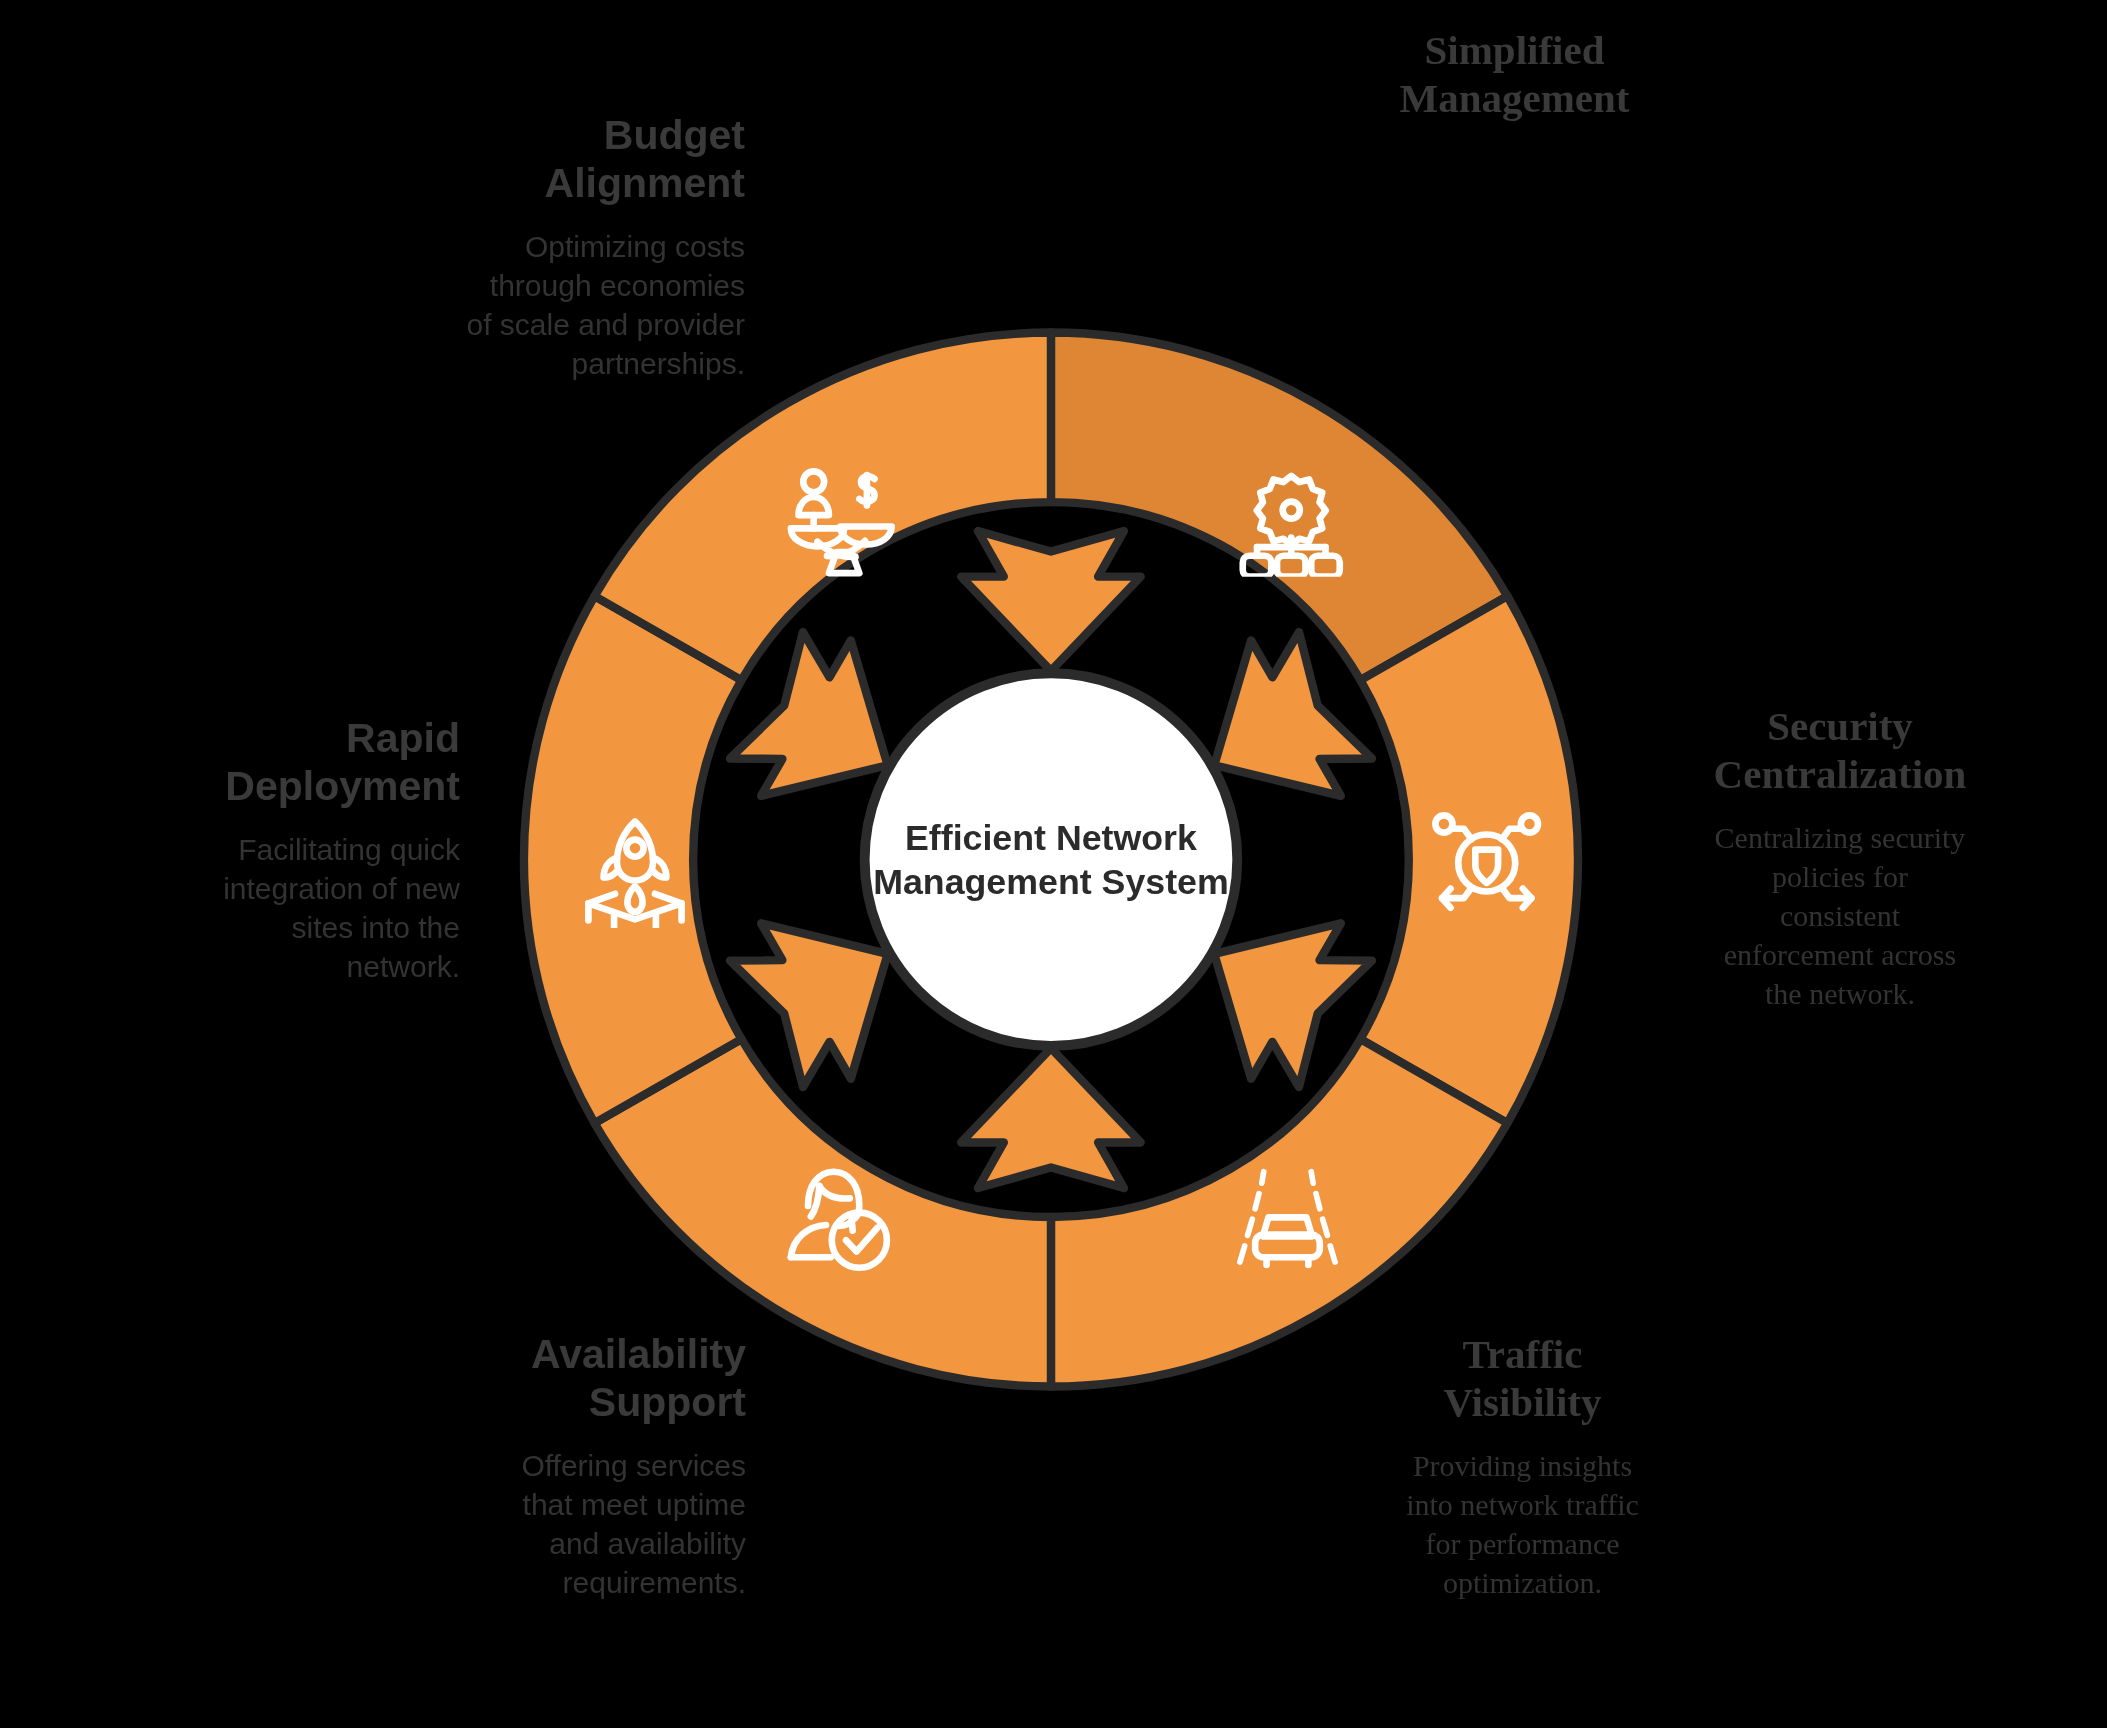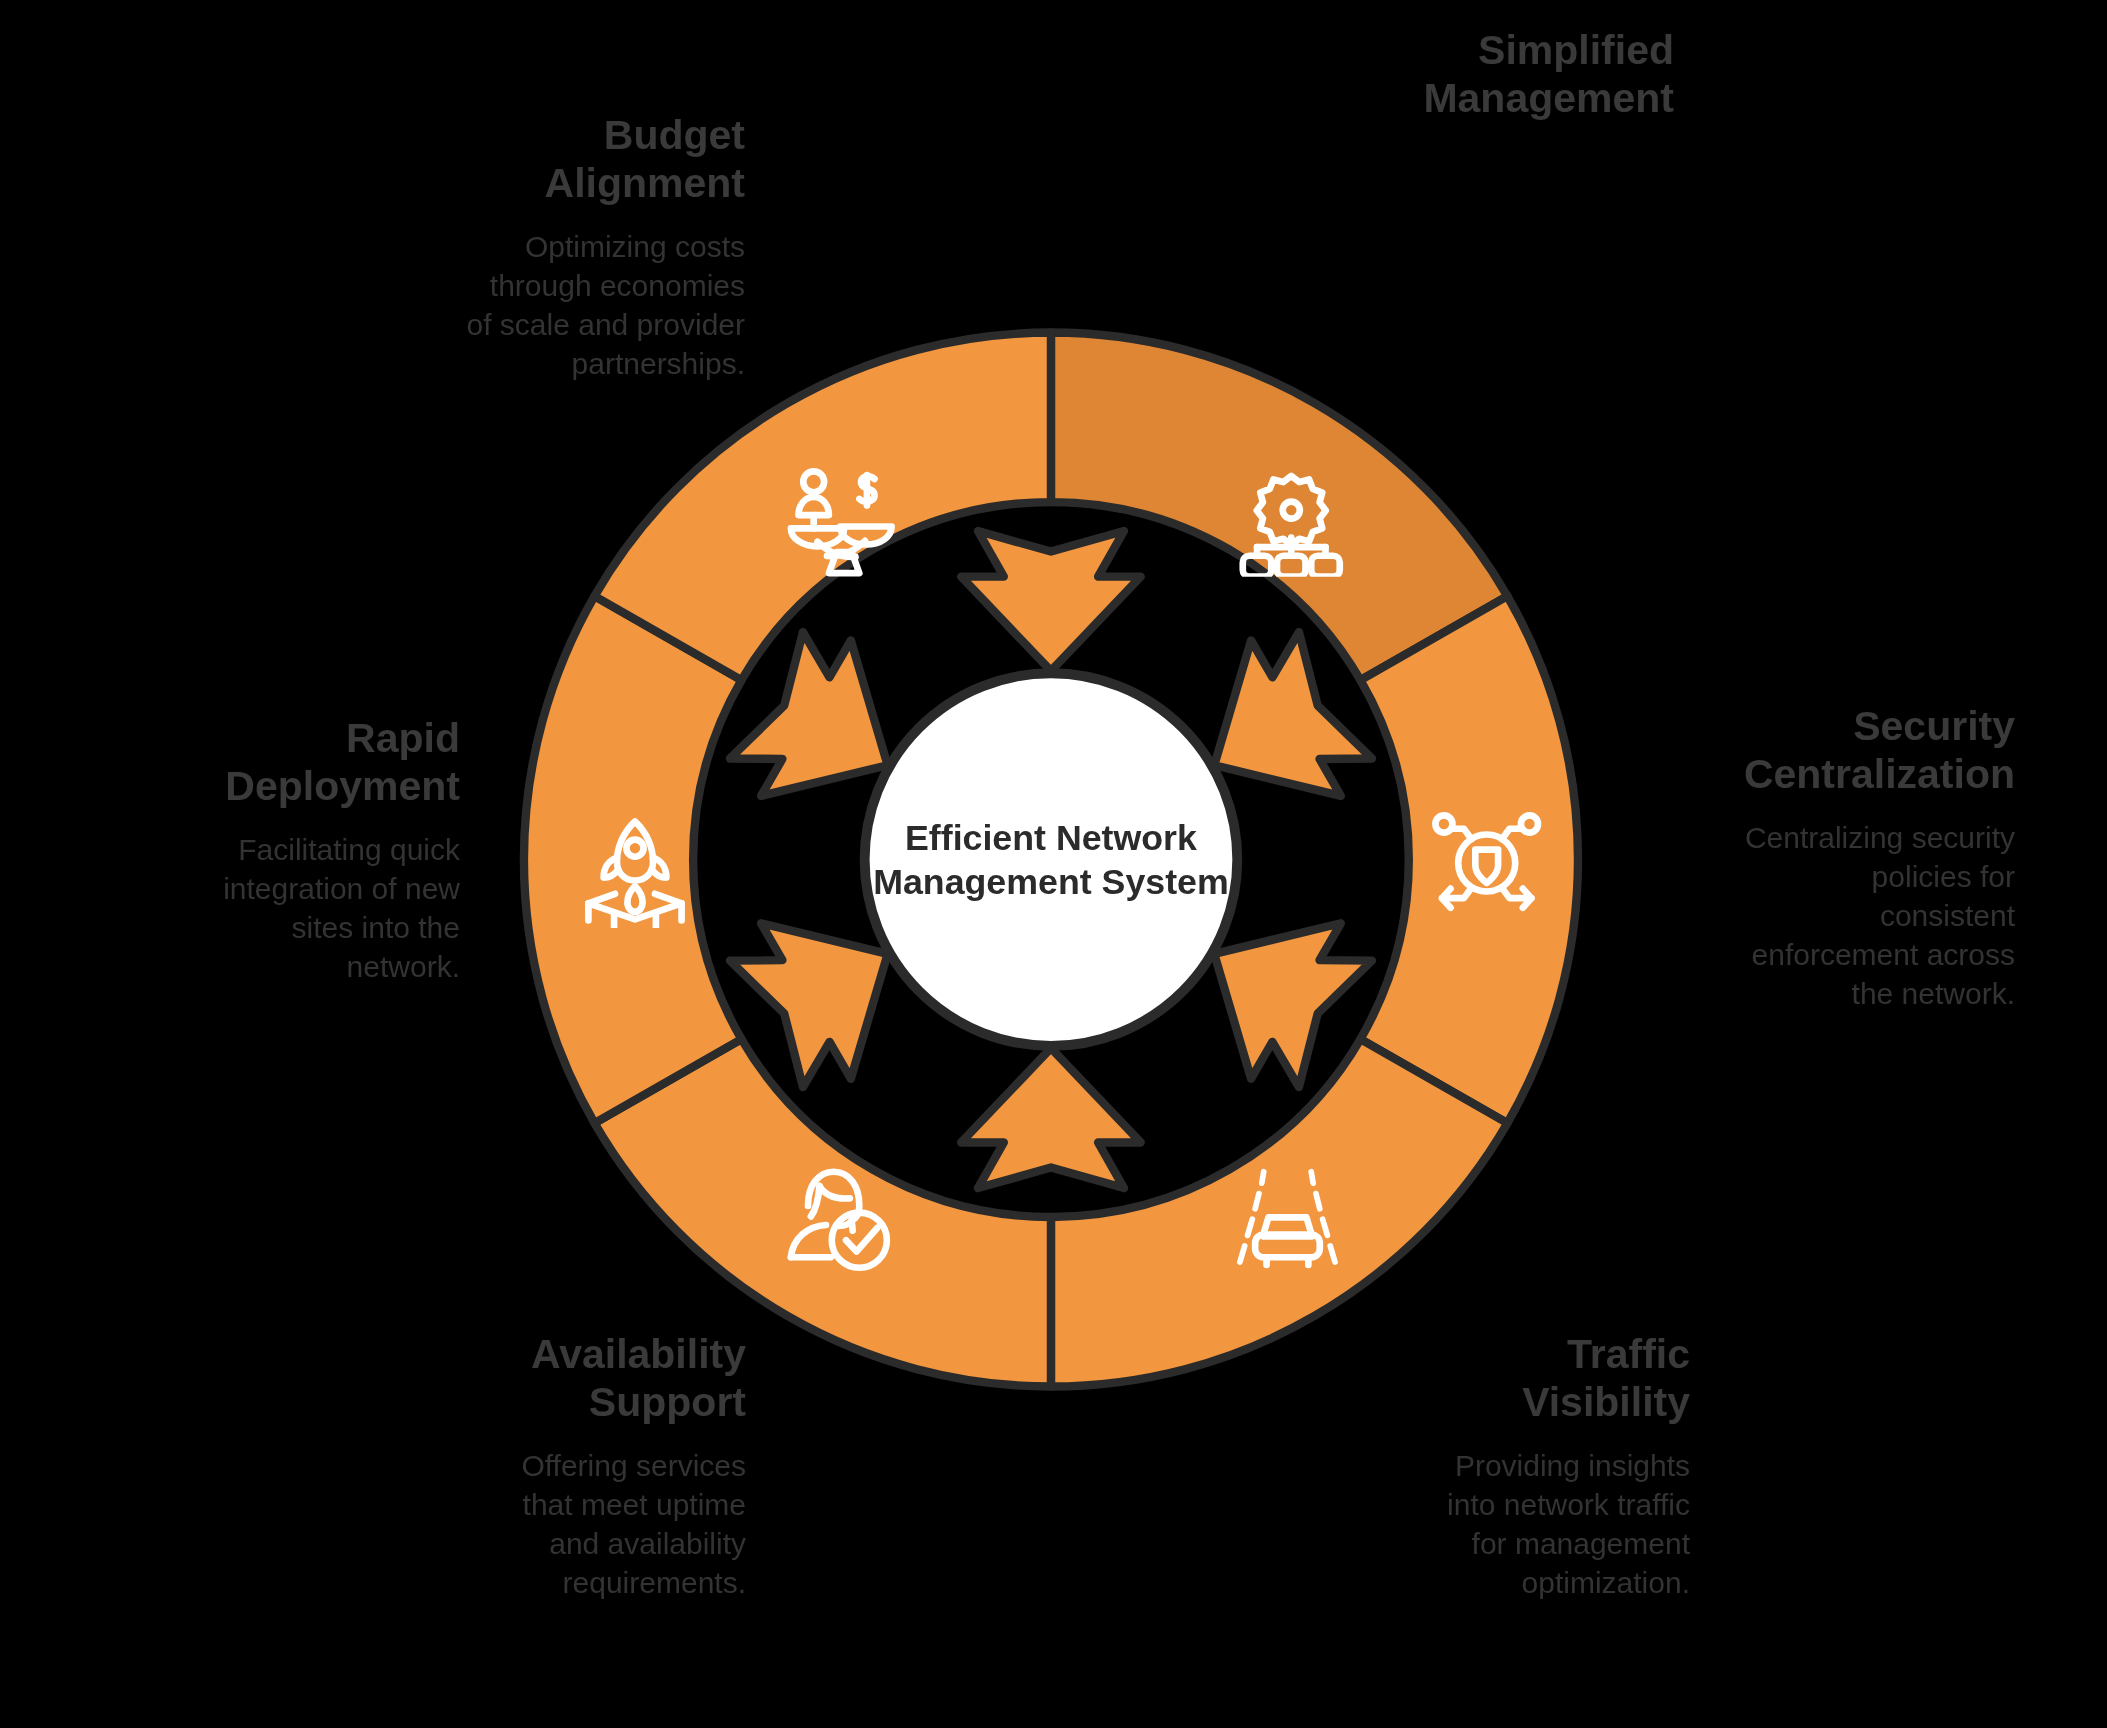"Simplified" .align-left { font-family: none -> Liberation Serif, serif; text-align: right -> center }
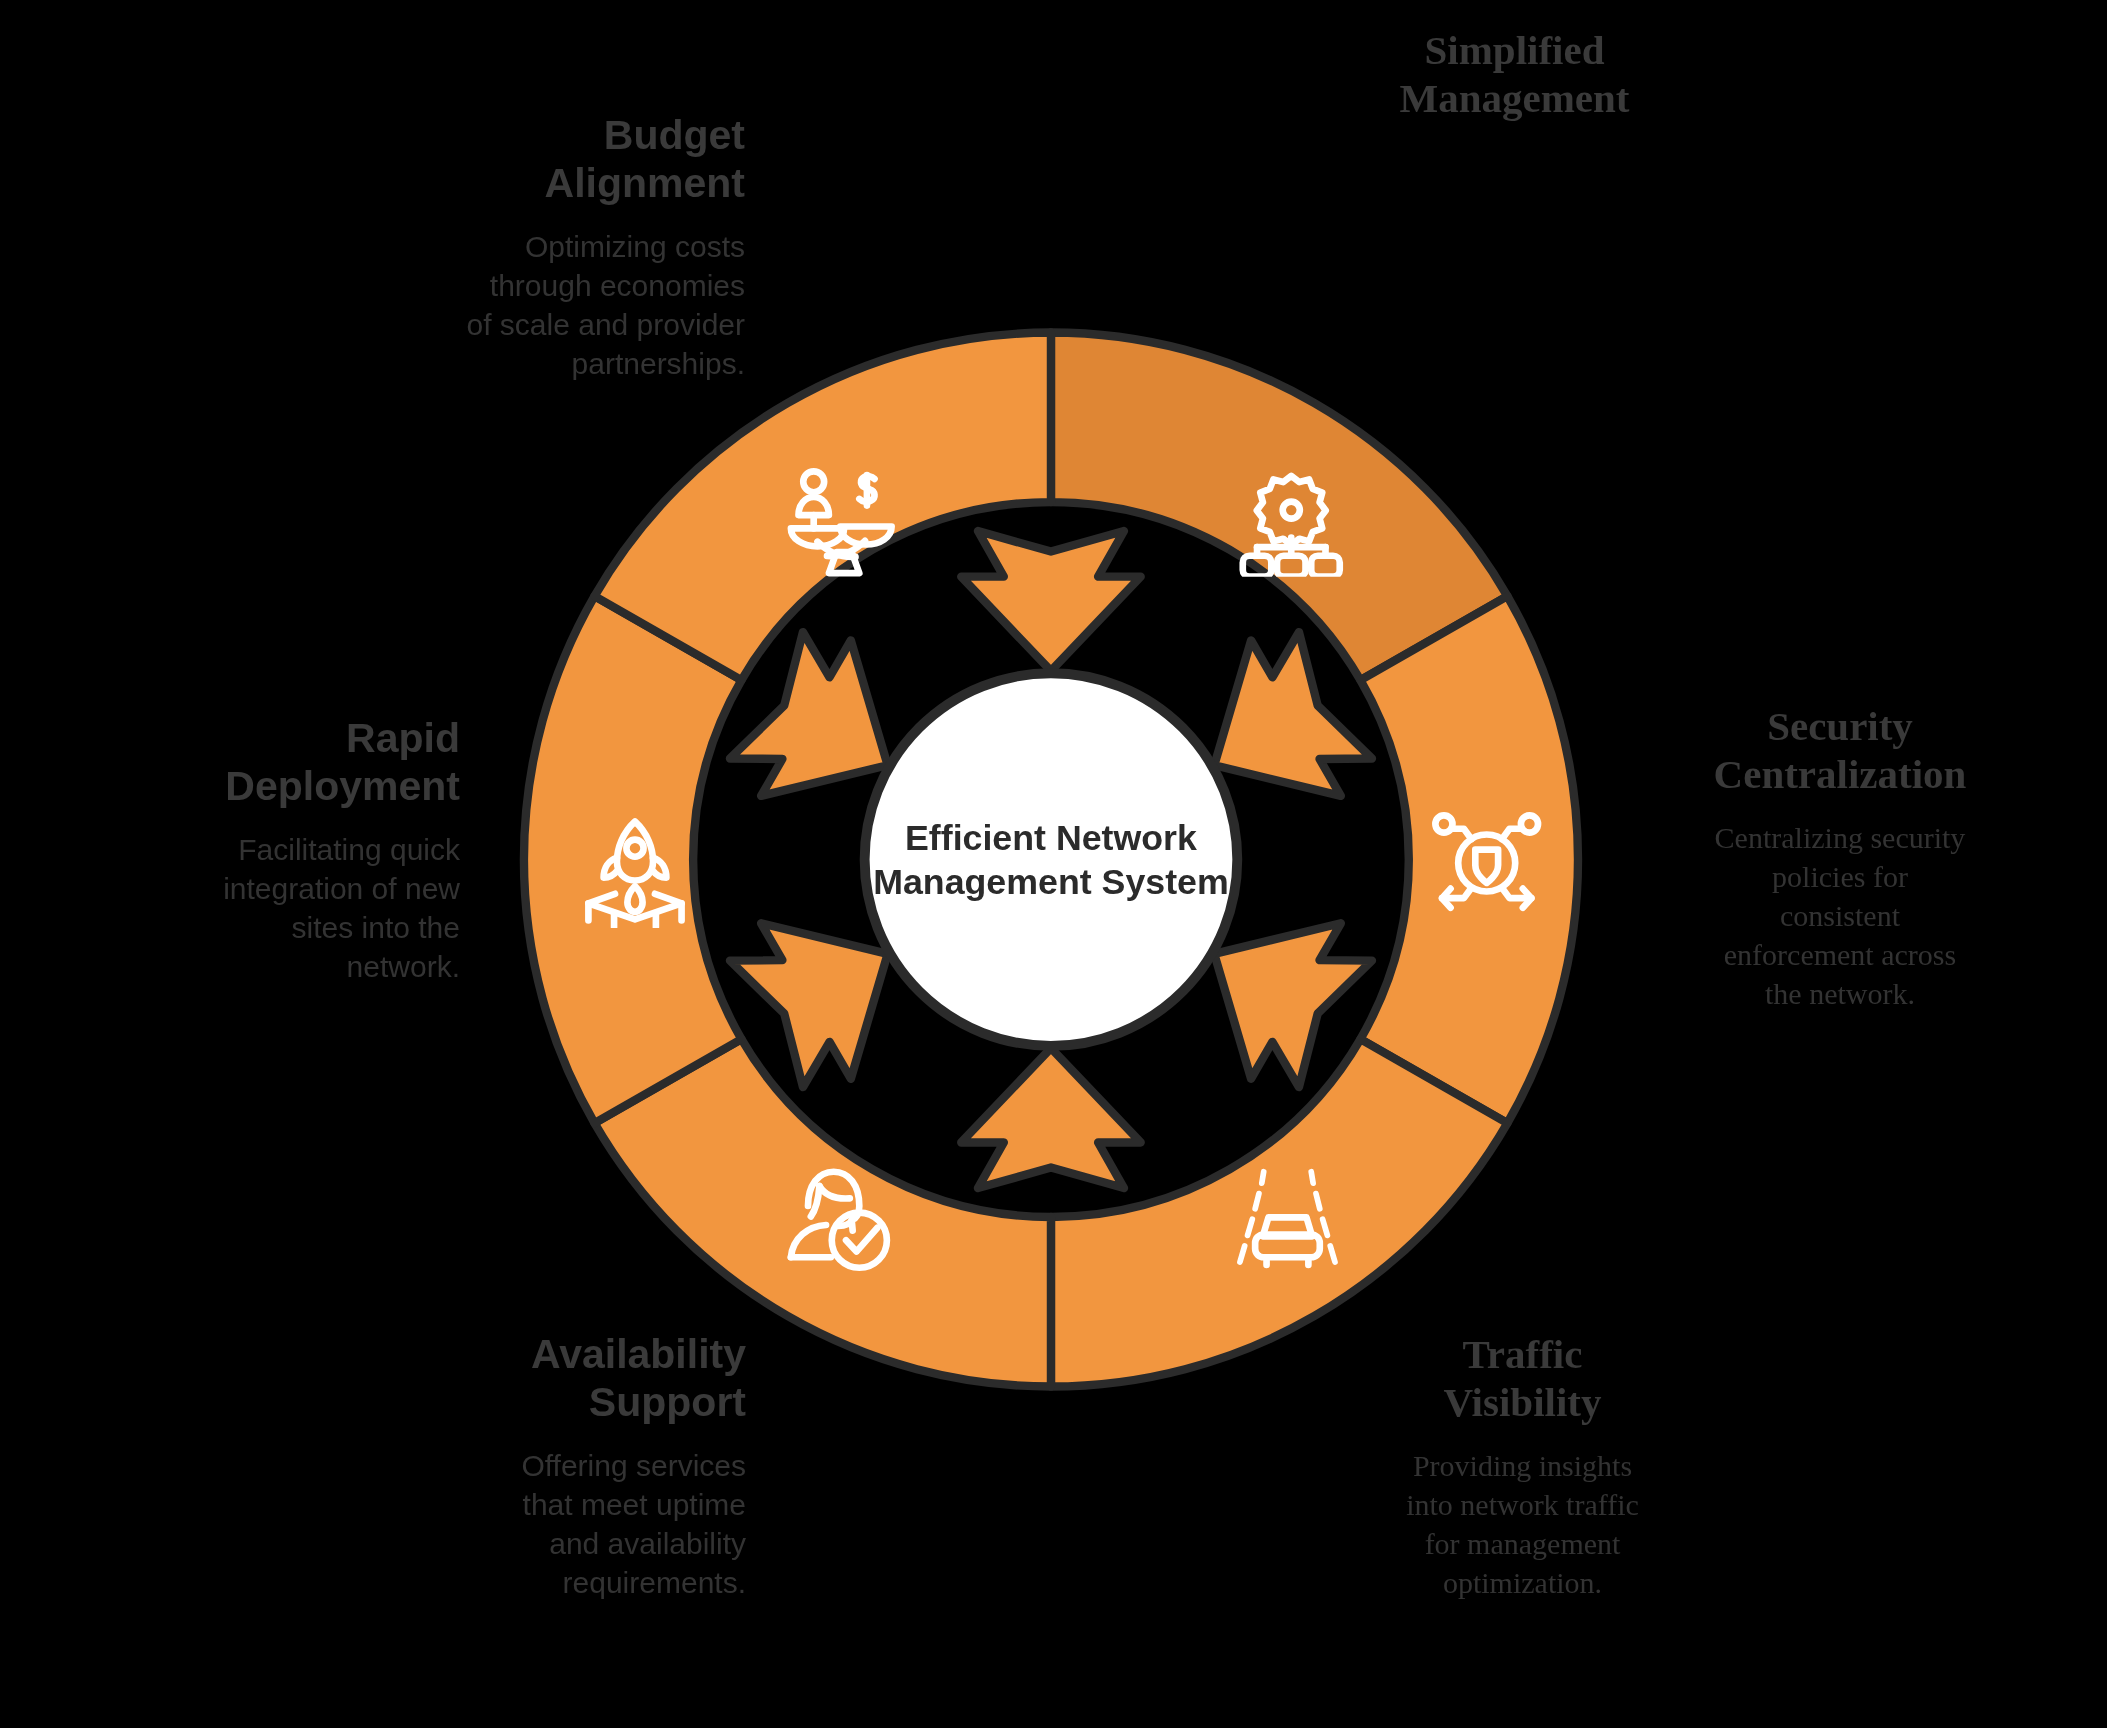"Providing insights" div.label-body { text: management -> performance }
